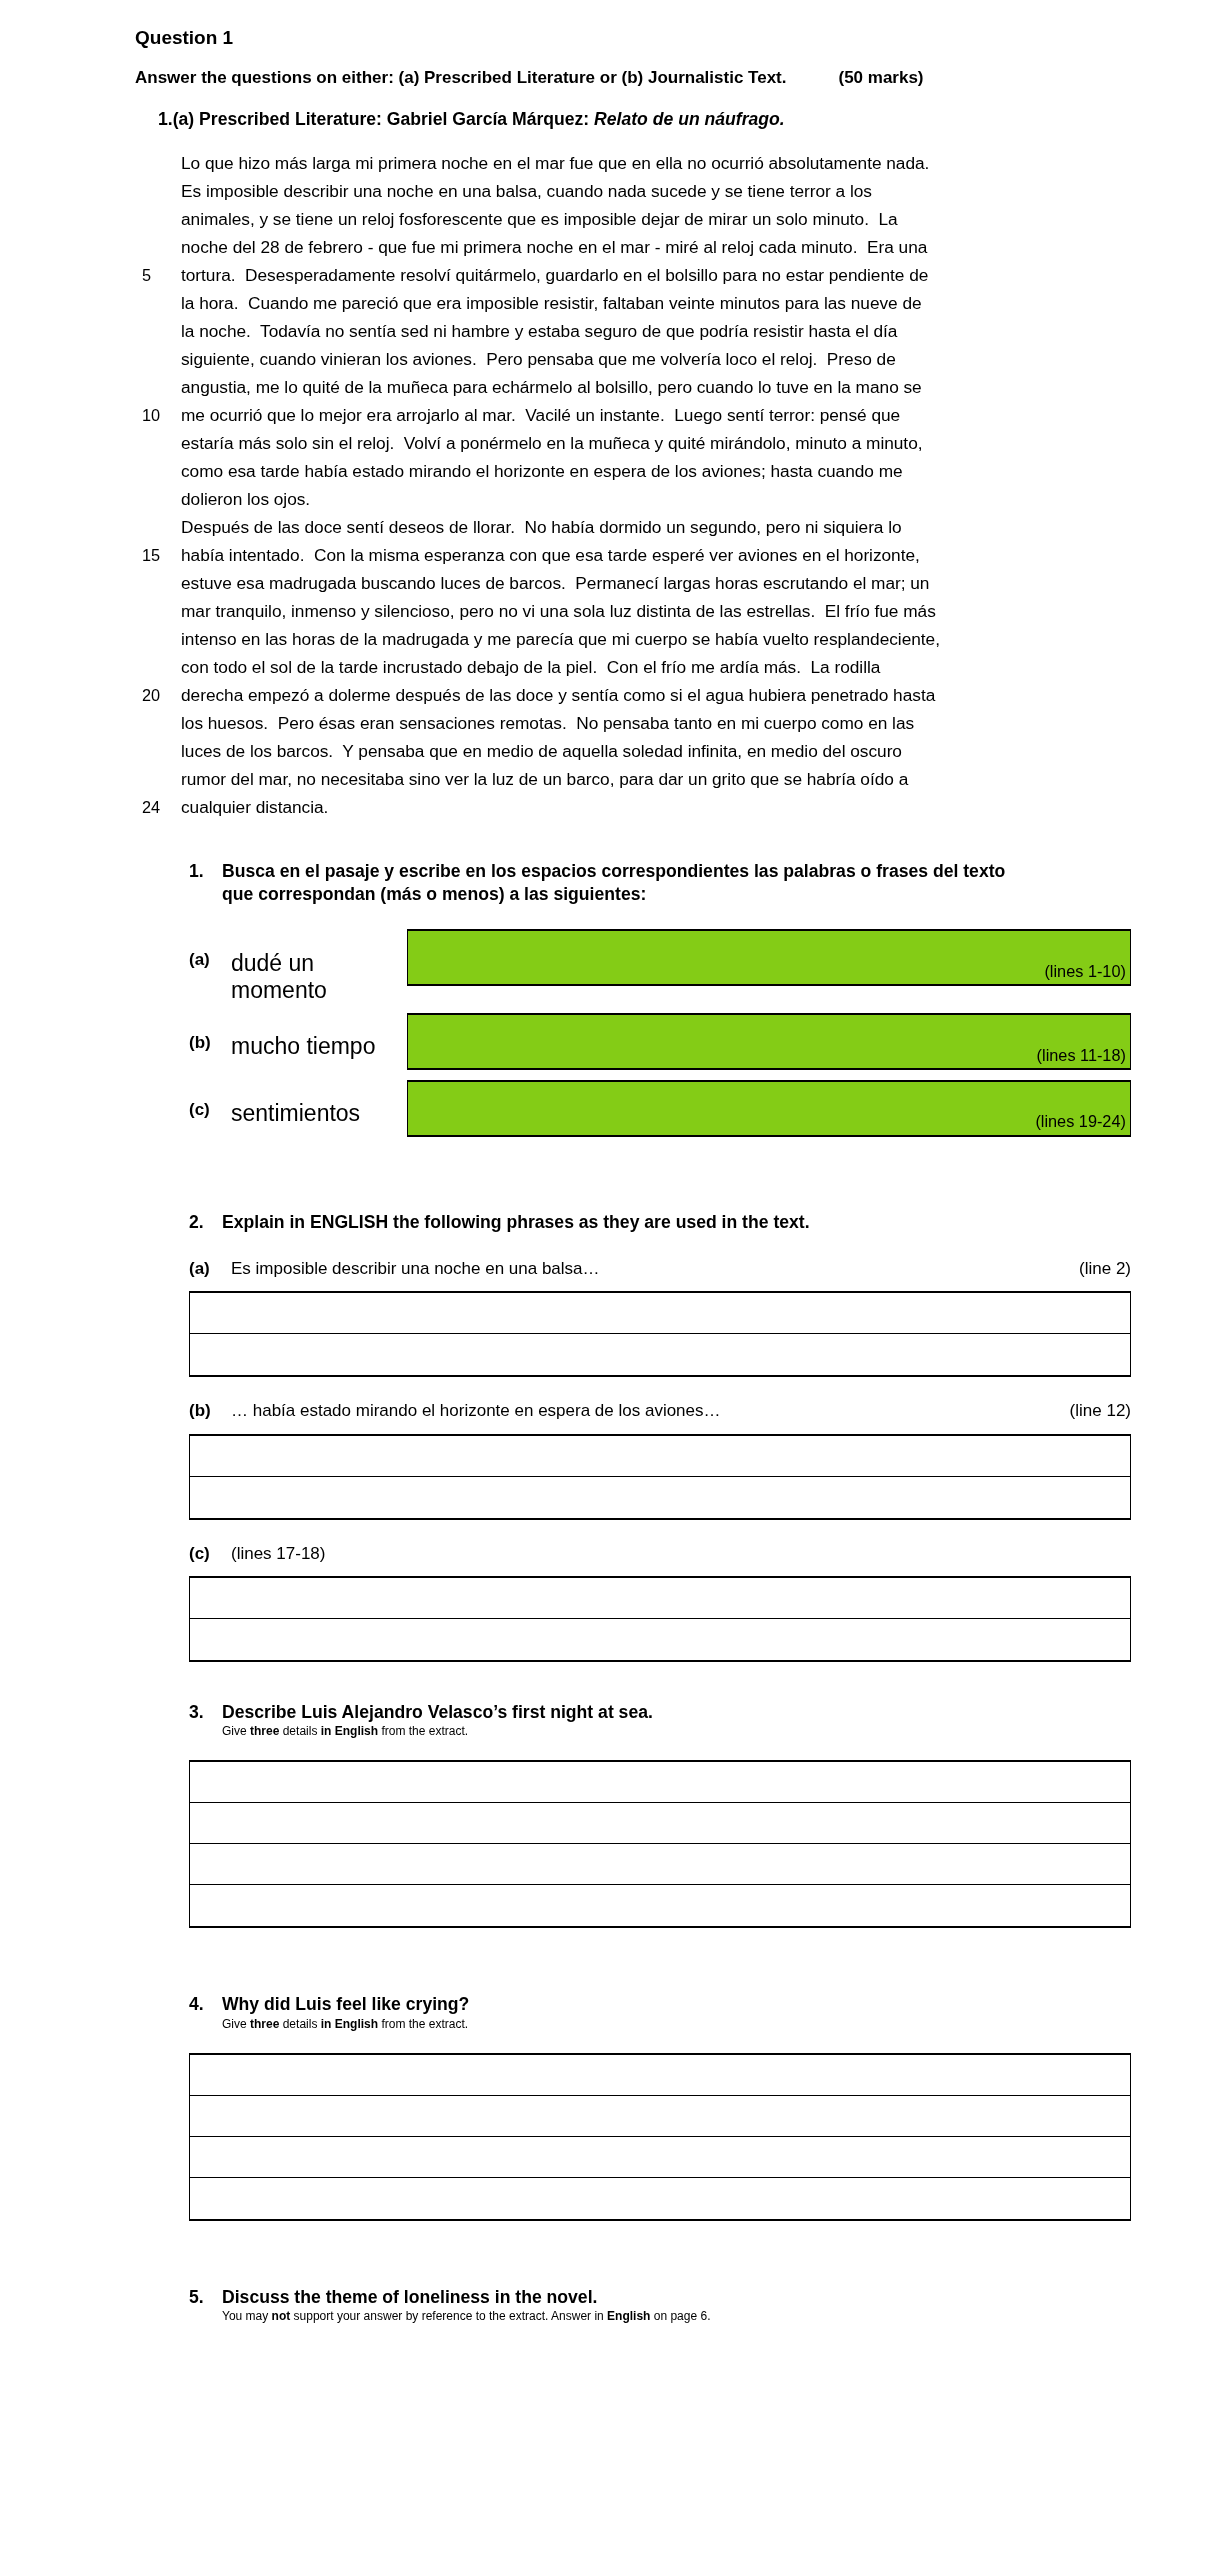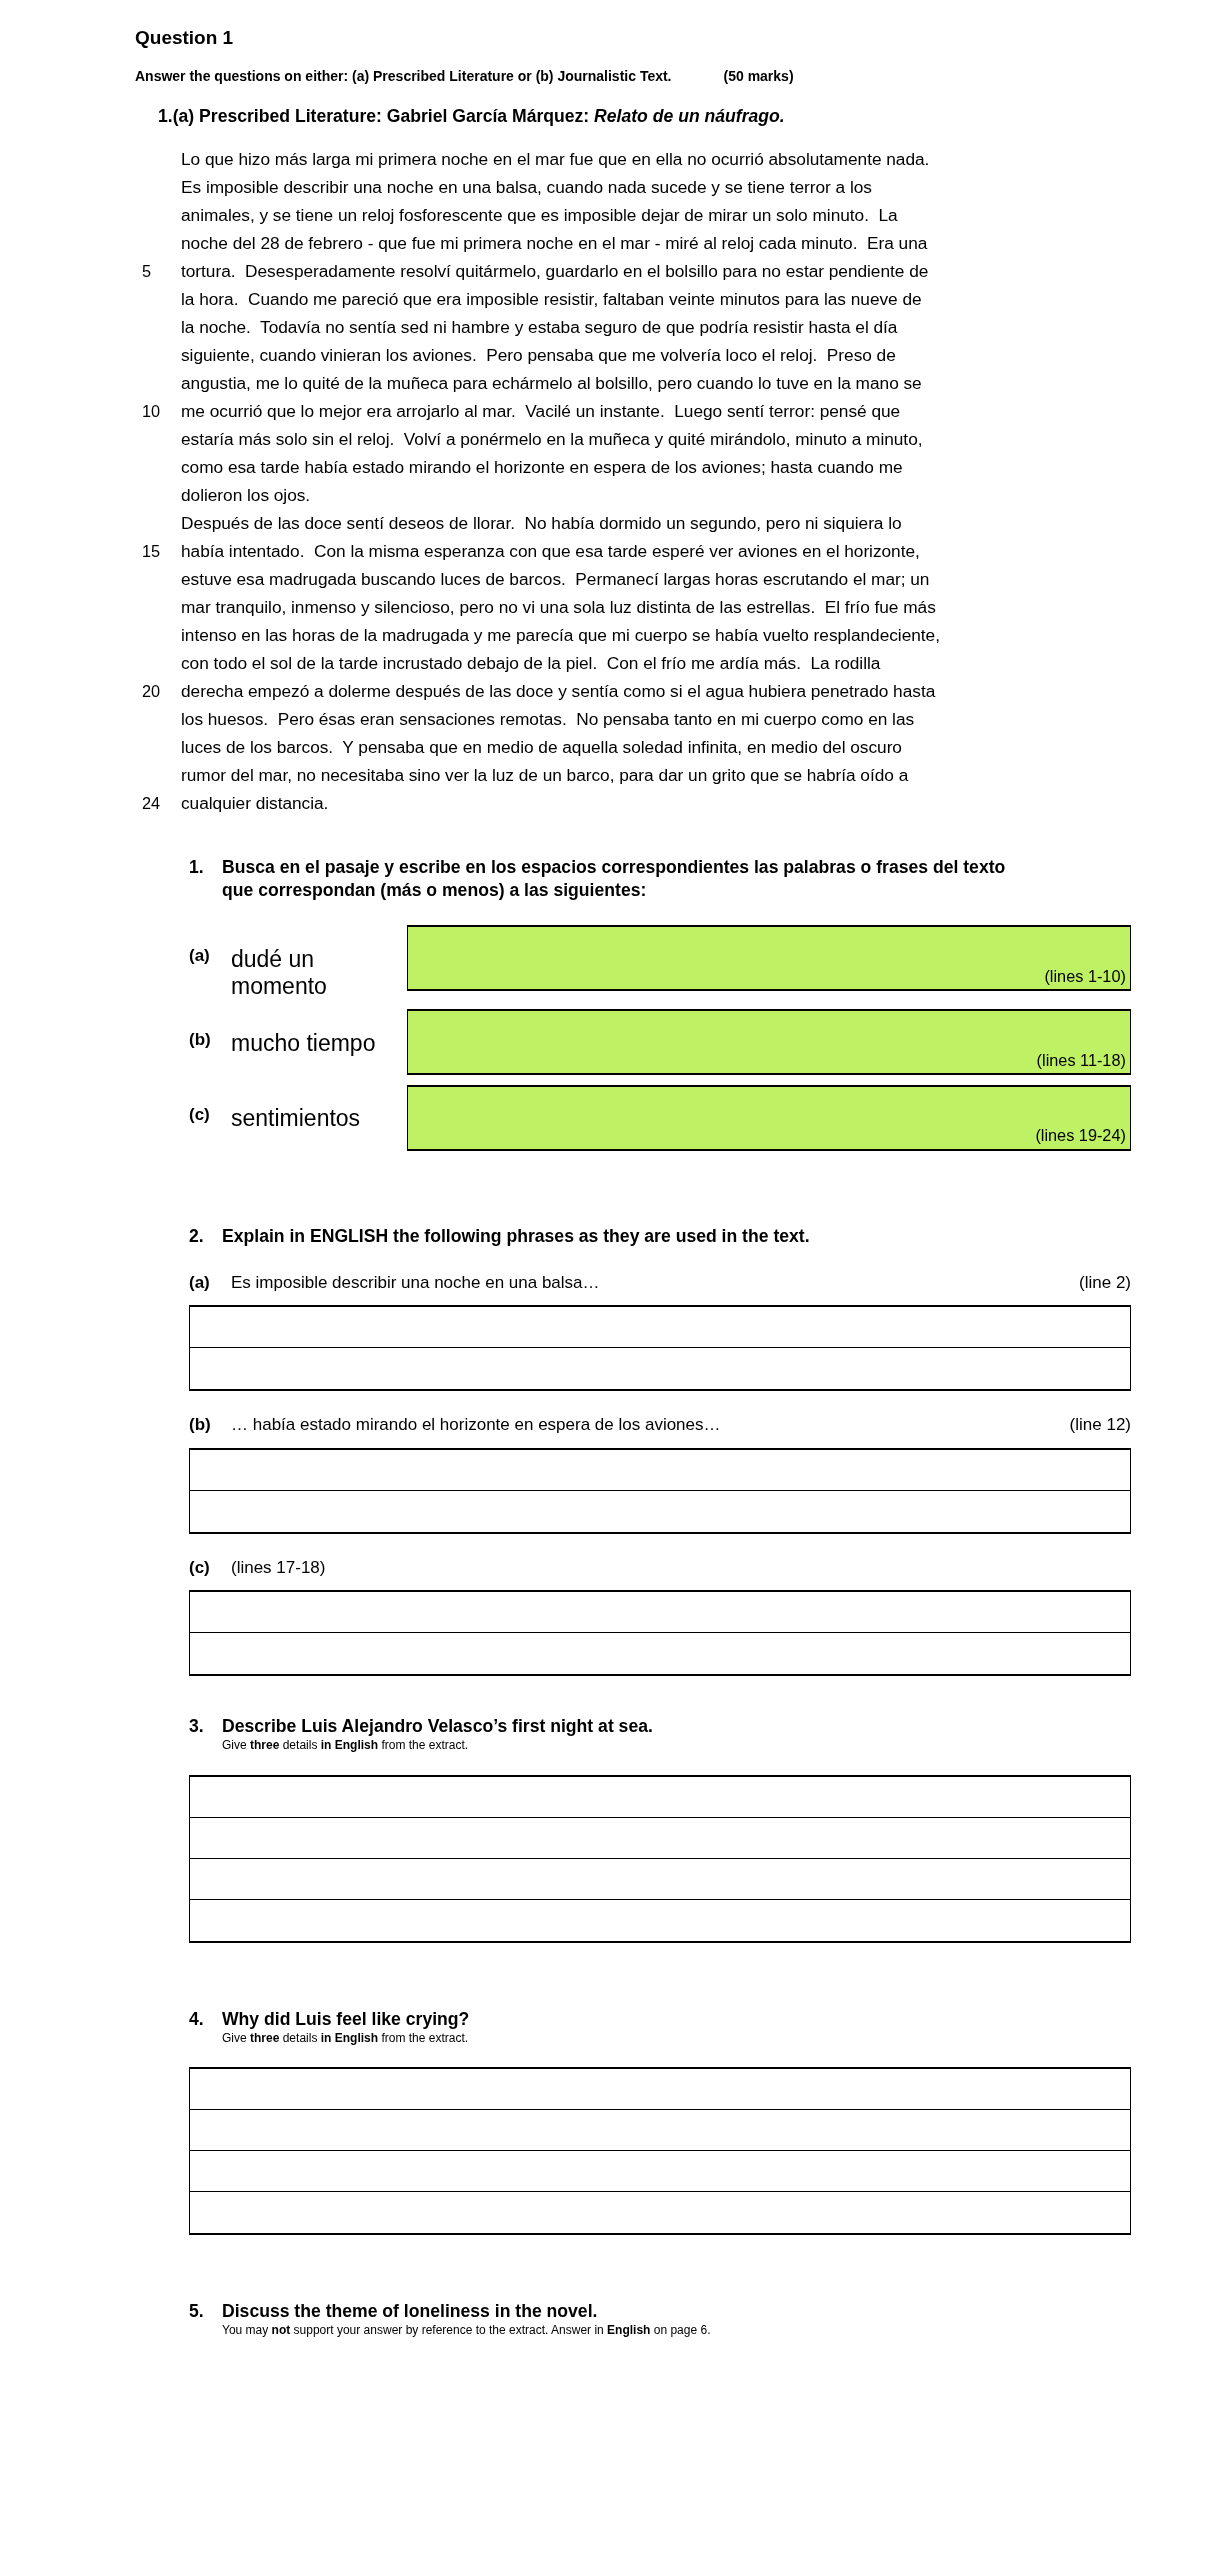"Answer the questions on either:" .q-instruction { font-size: 14px -> 17px }
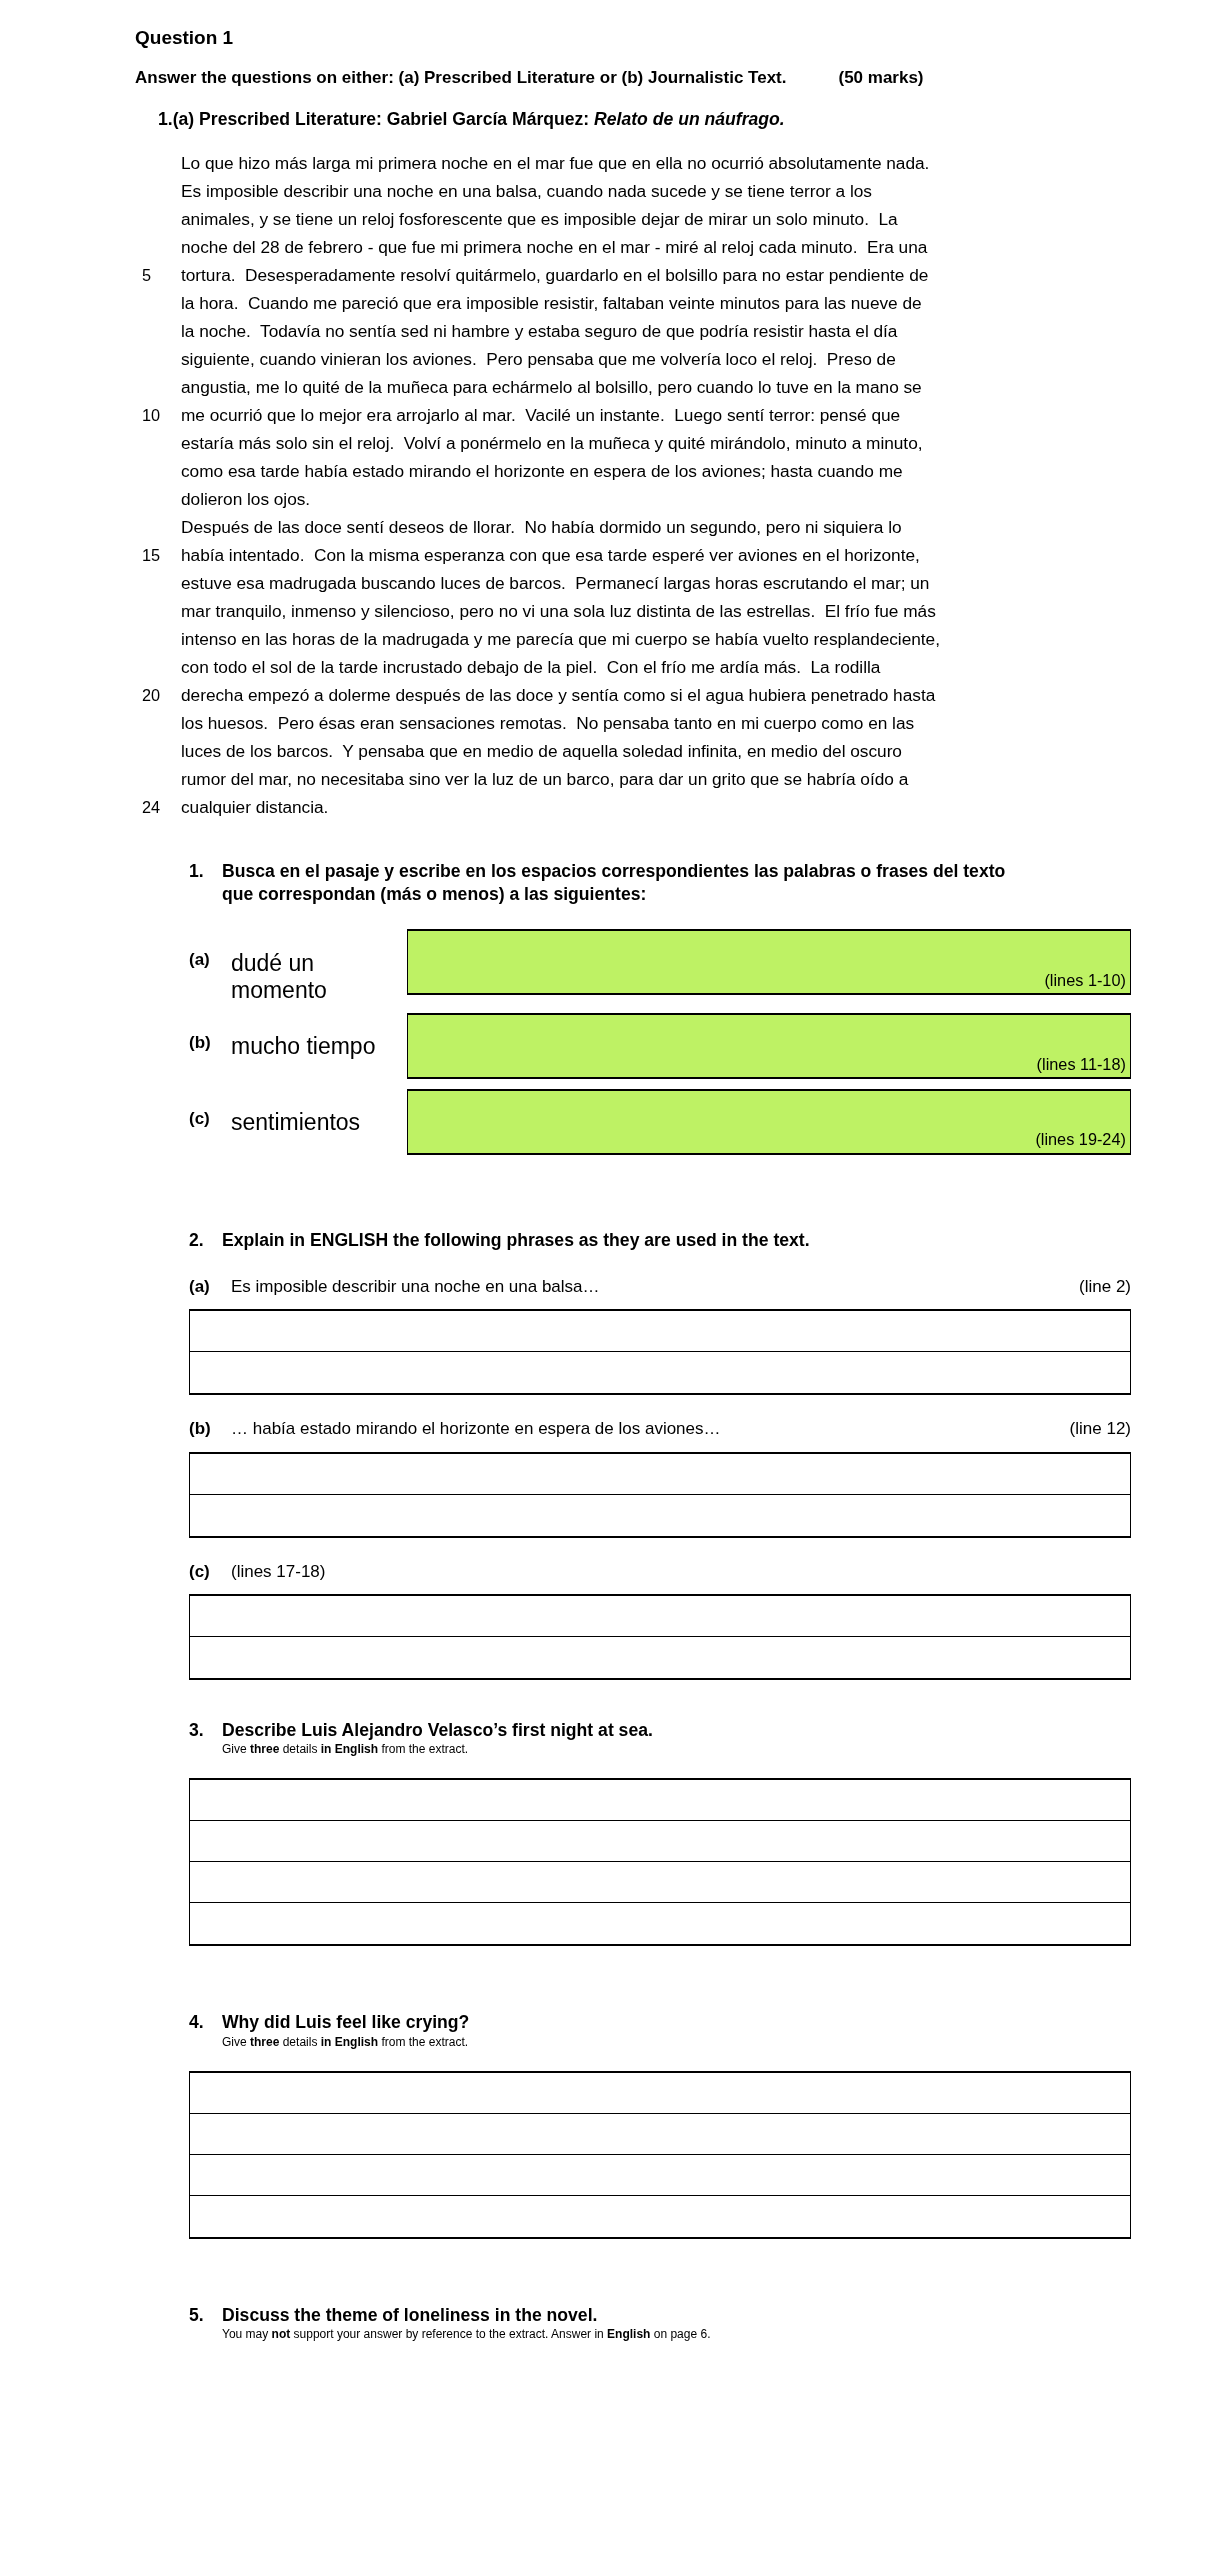"(lines 1-10)" .q1row .ansbox { background: #bef264 -> #84cc16; height: 66px -> 57px }
